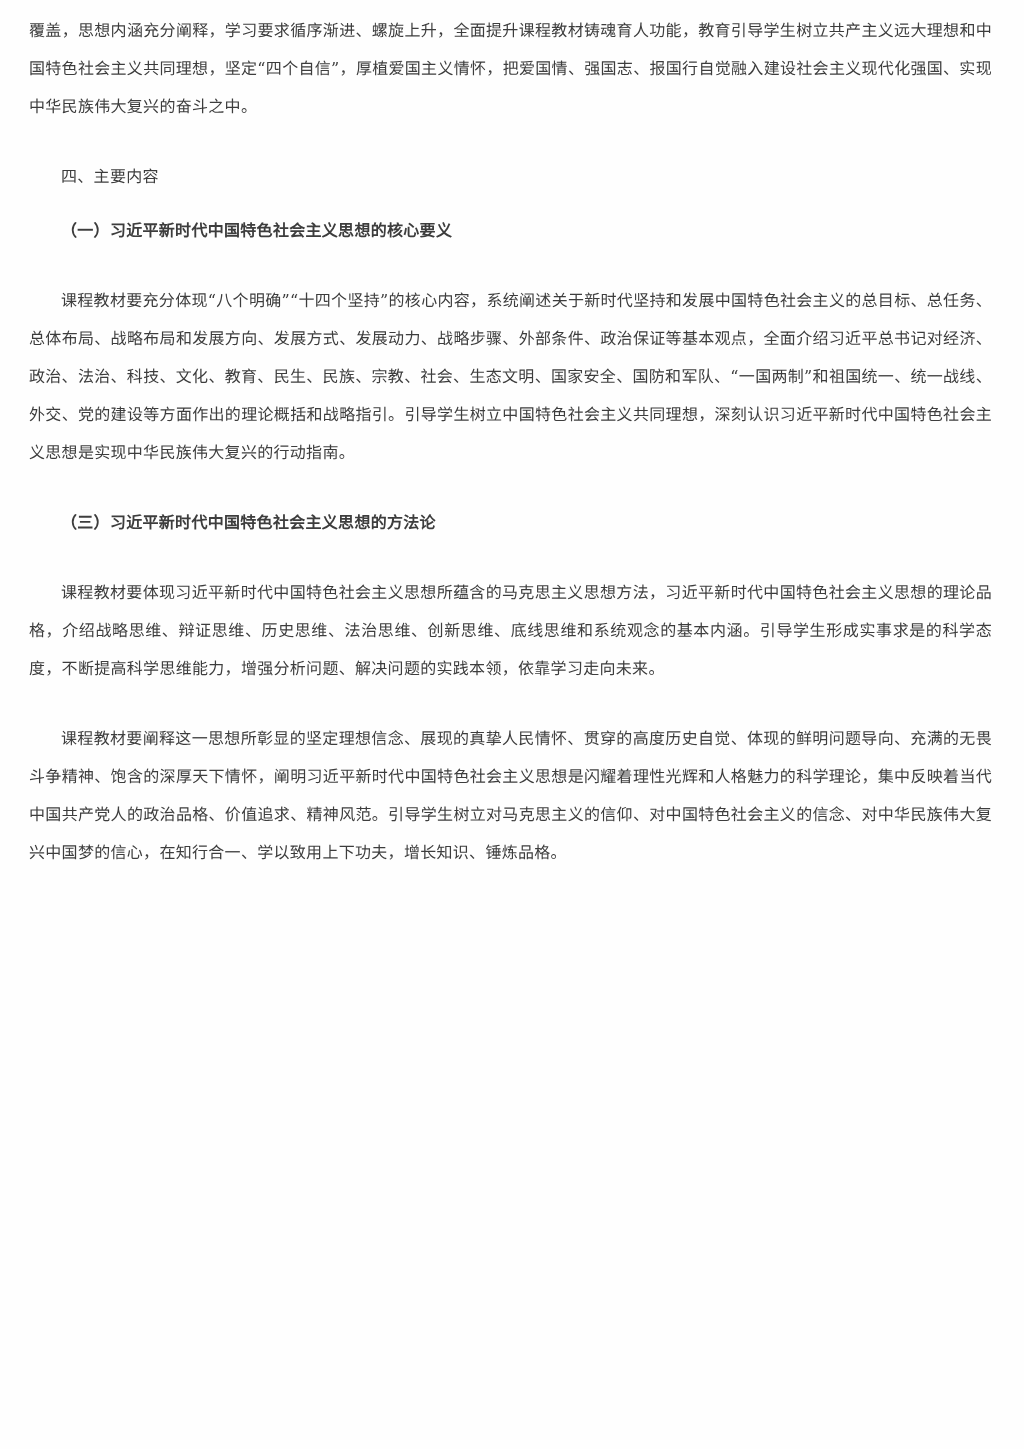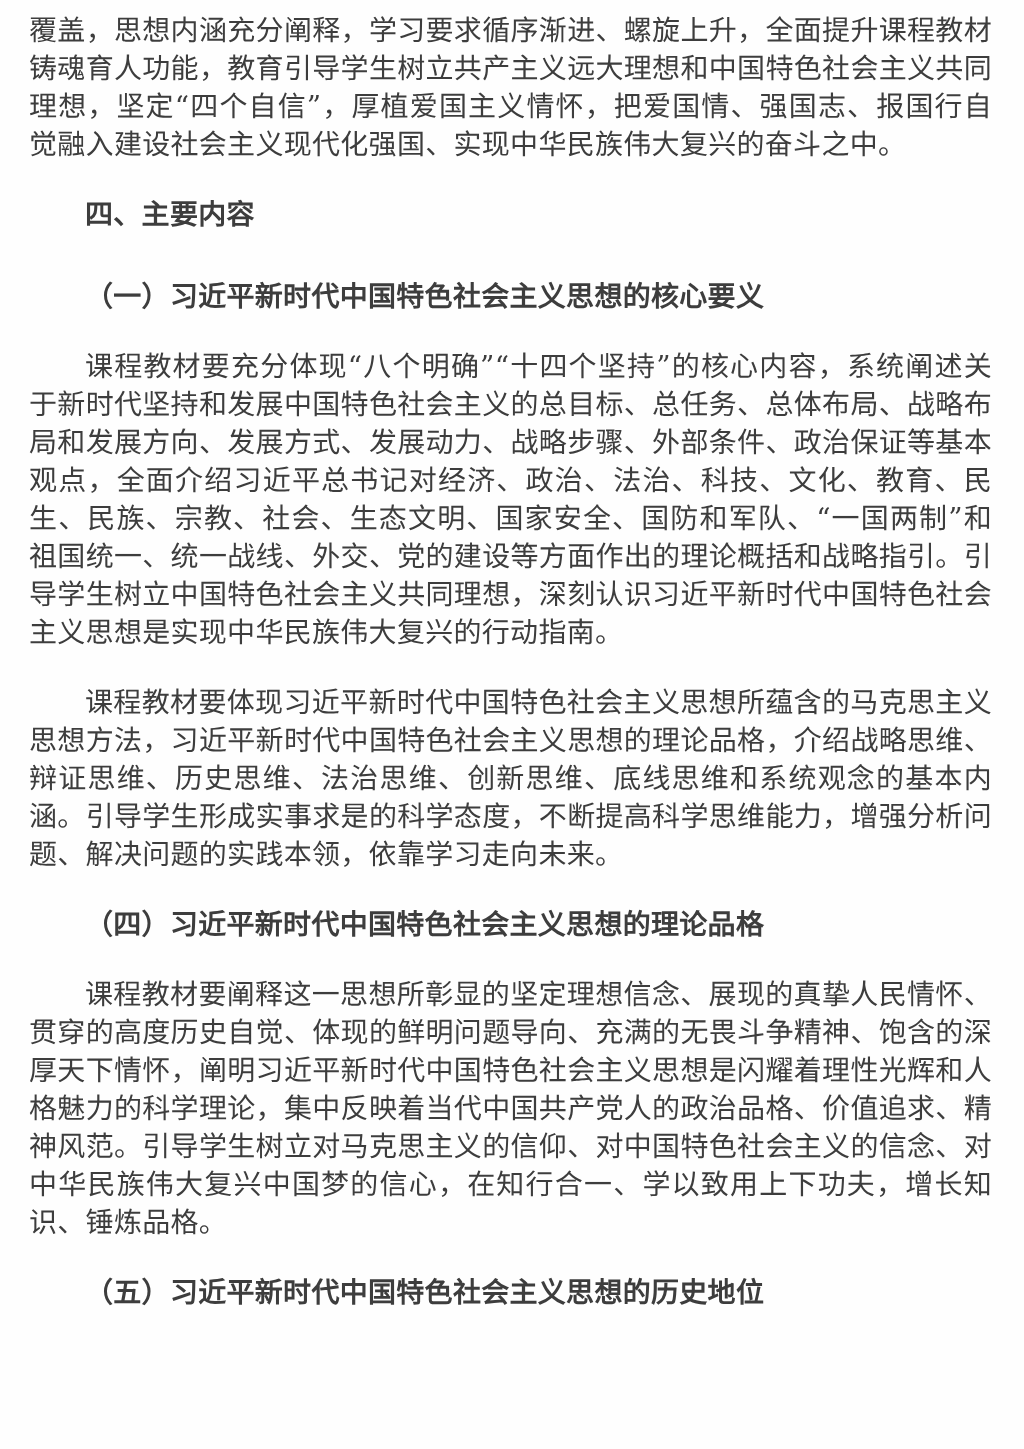"覆盖，思想内涵充分阐释，学习要求循序渐进、螺旋上升，全面提升课程教材铸魂育人功能" .page { font-size: 28px -> 16px }
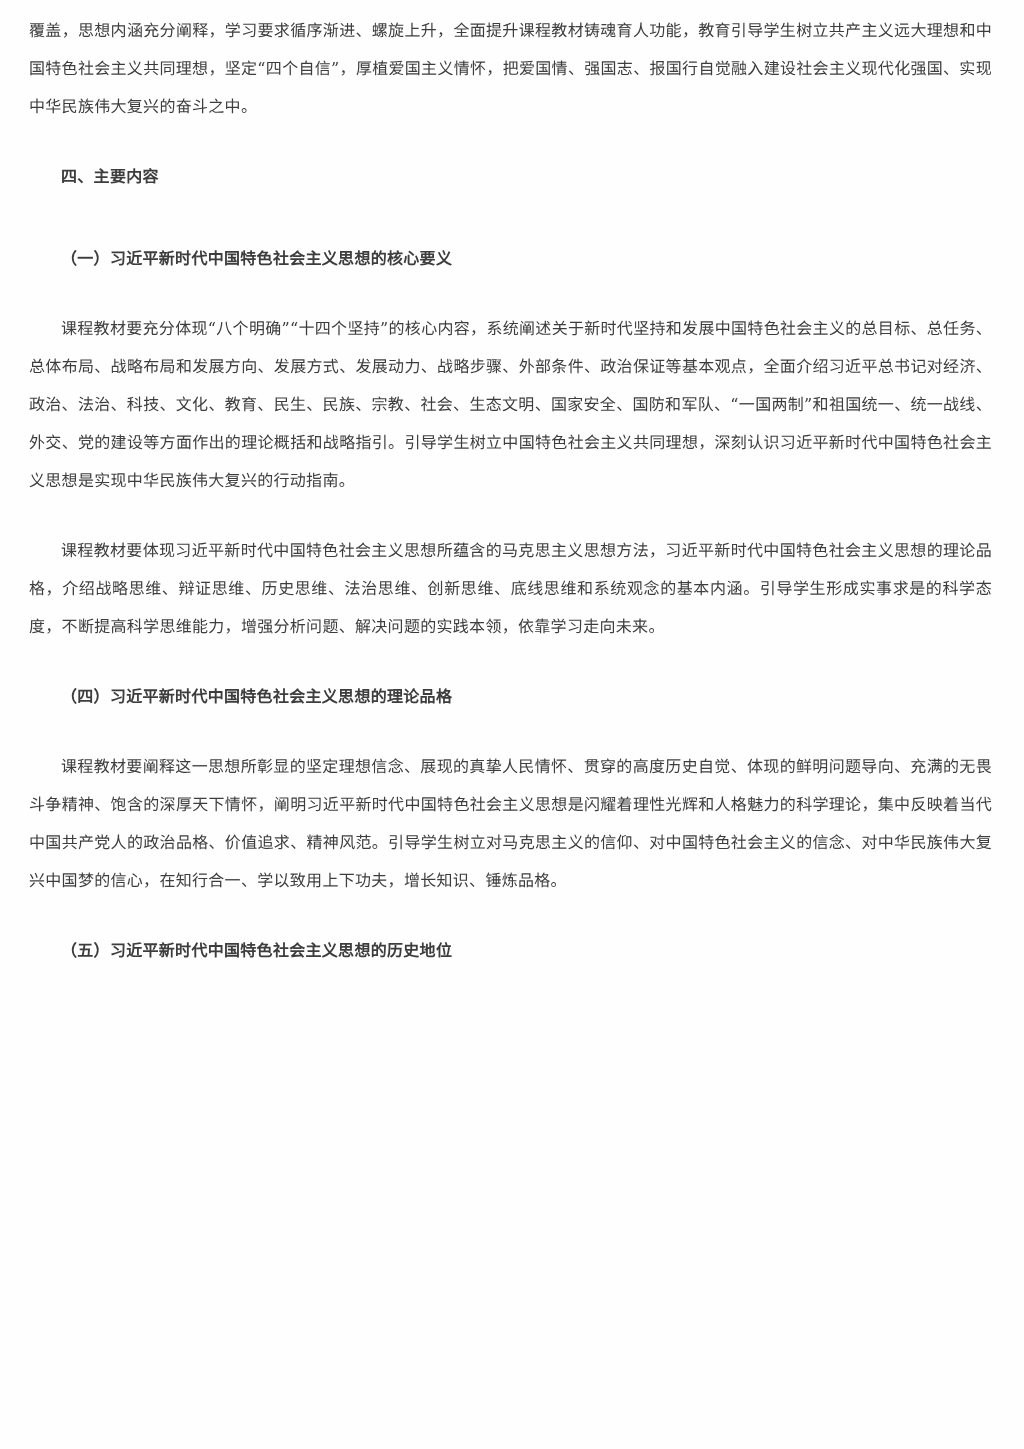"四、主要内容" .section-heading { font-weight: bold -> normal; margin: 0 0 44px 0 -> 0 0 16px 0 }
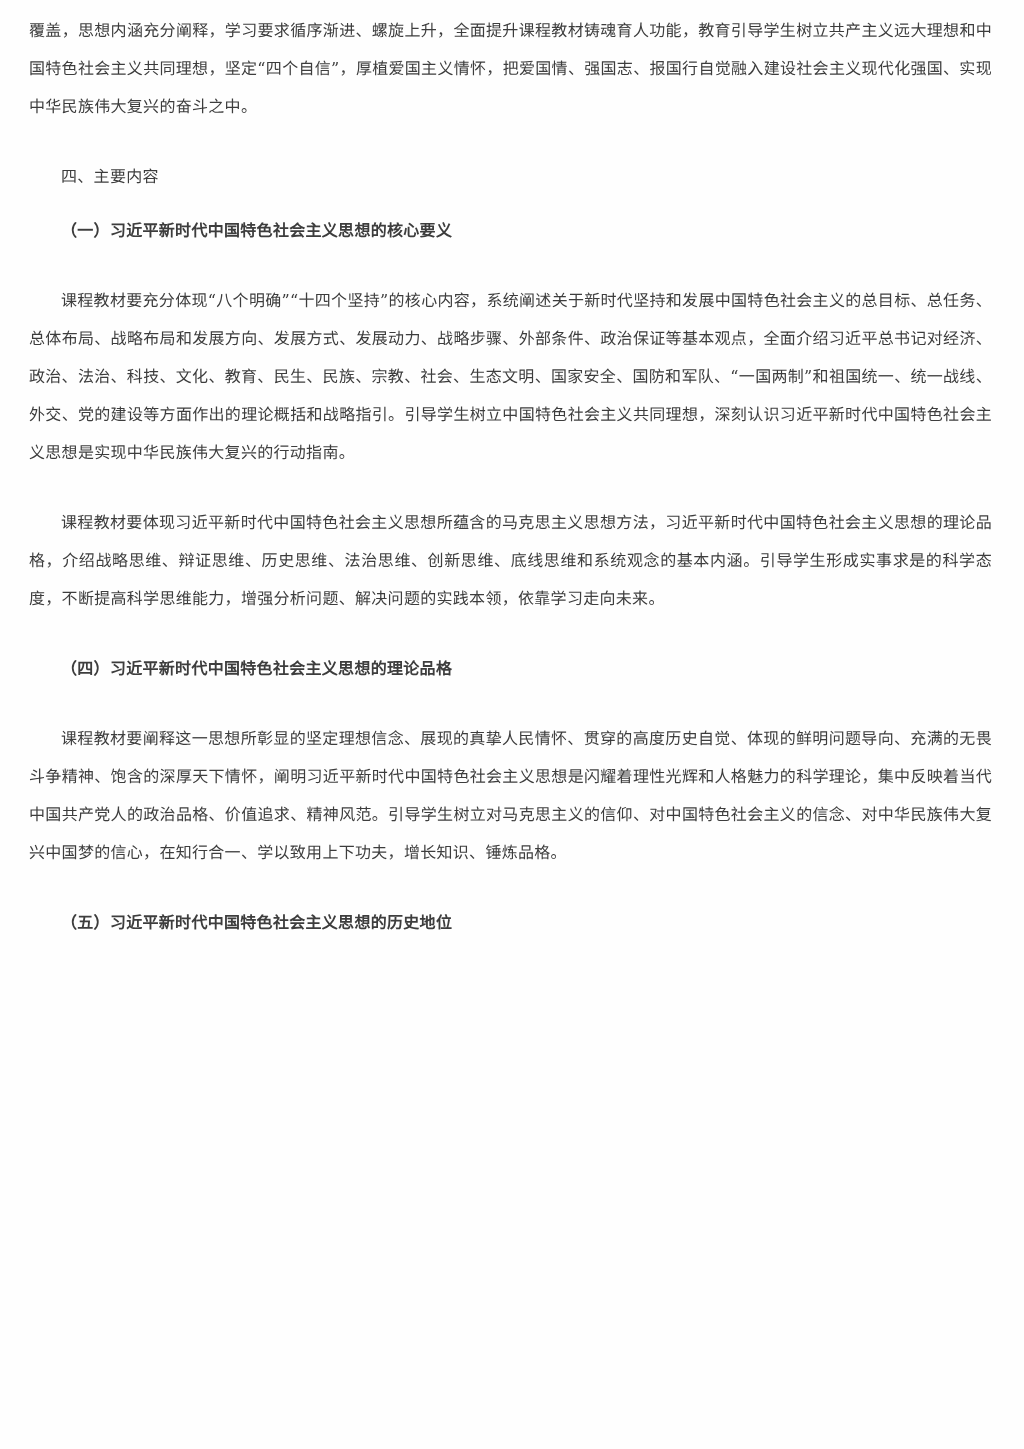"（三）习近平新时代中国特色社会主义思想的方法论" p.subsection-heading { html: none -> <p>（三）习近平新时代中国特色社会主义思想的方法论</p> }
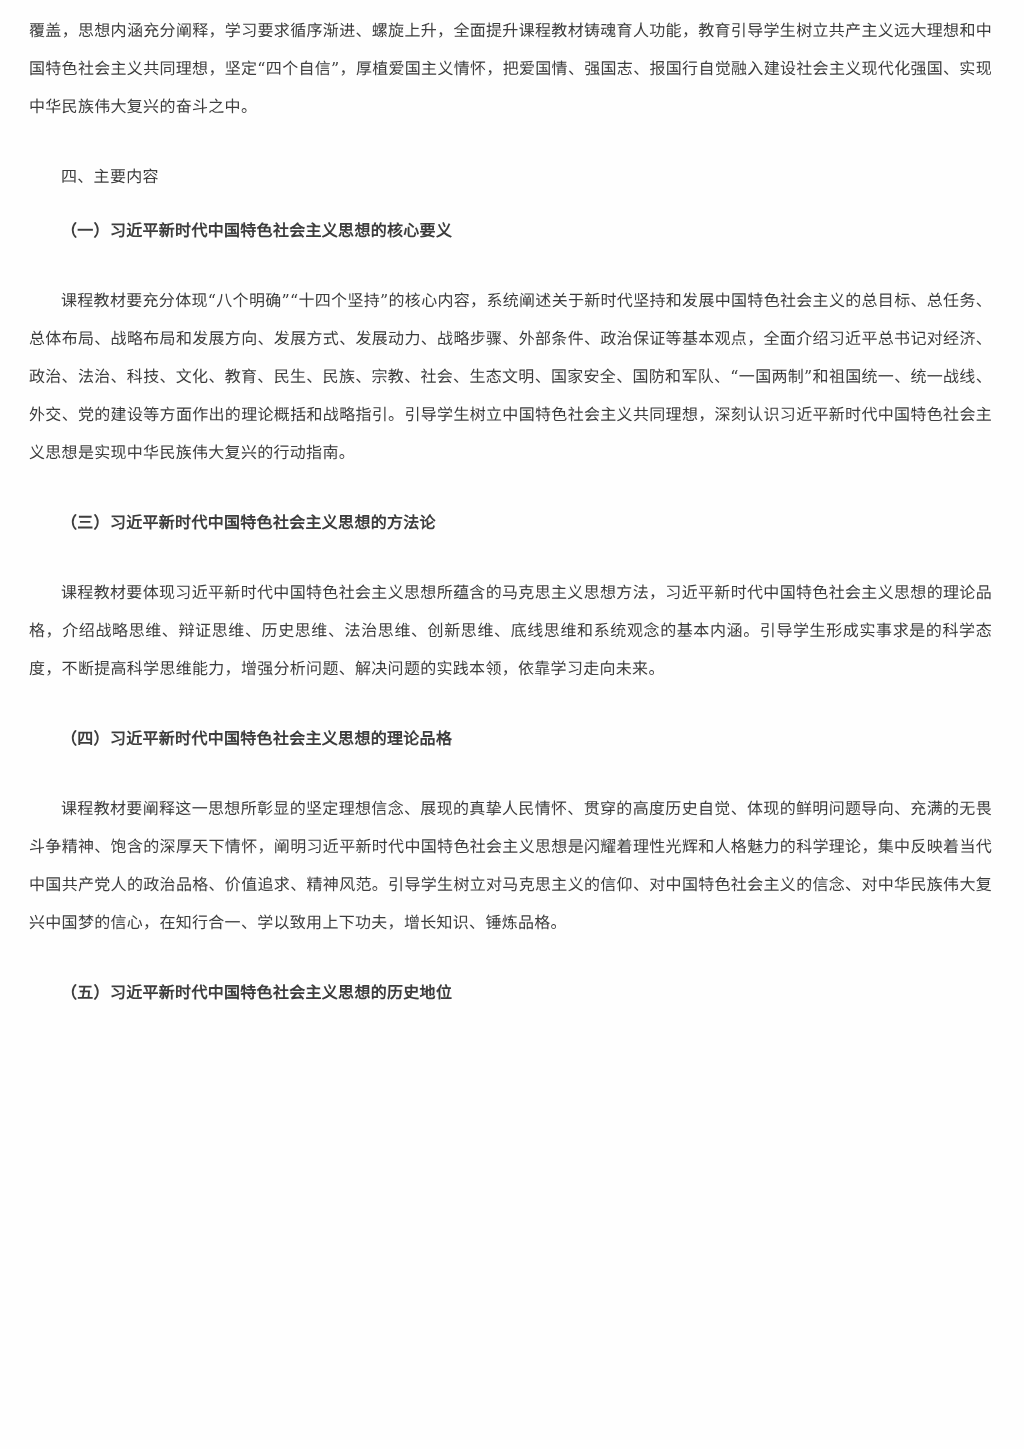"（四）习近平新时代中国特色社会主义思想的理论品格" p.subsection-heading { html: <p>（四）习近平新时代中国特色社会主义思想的理论品格</p> -> none }
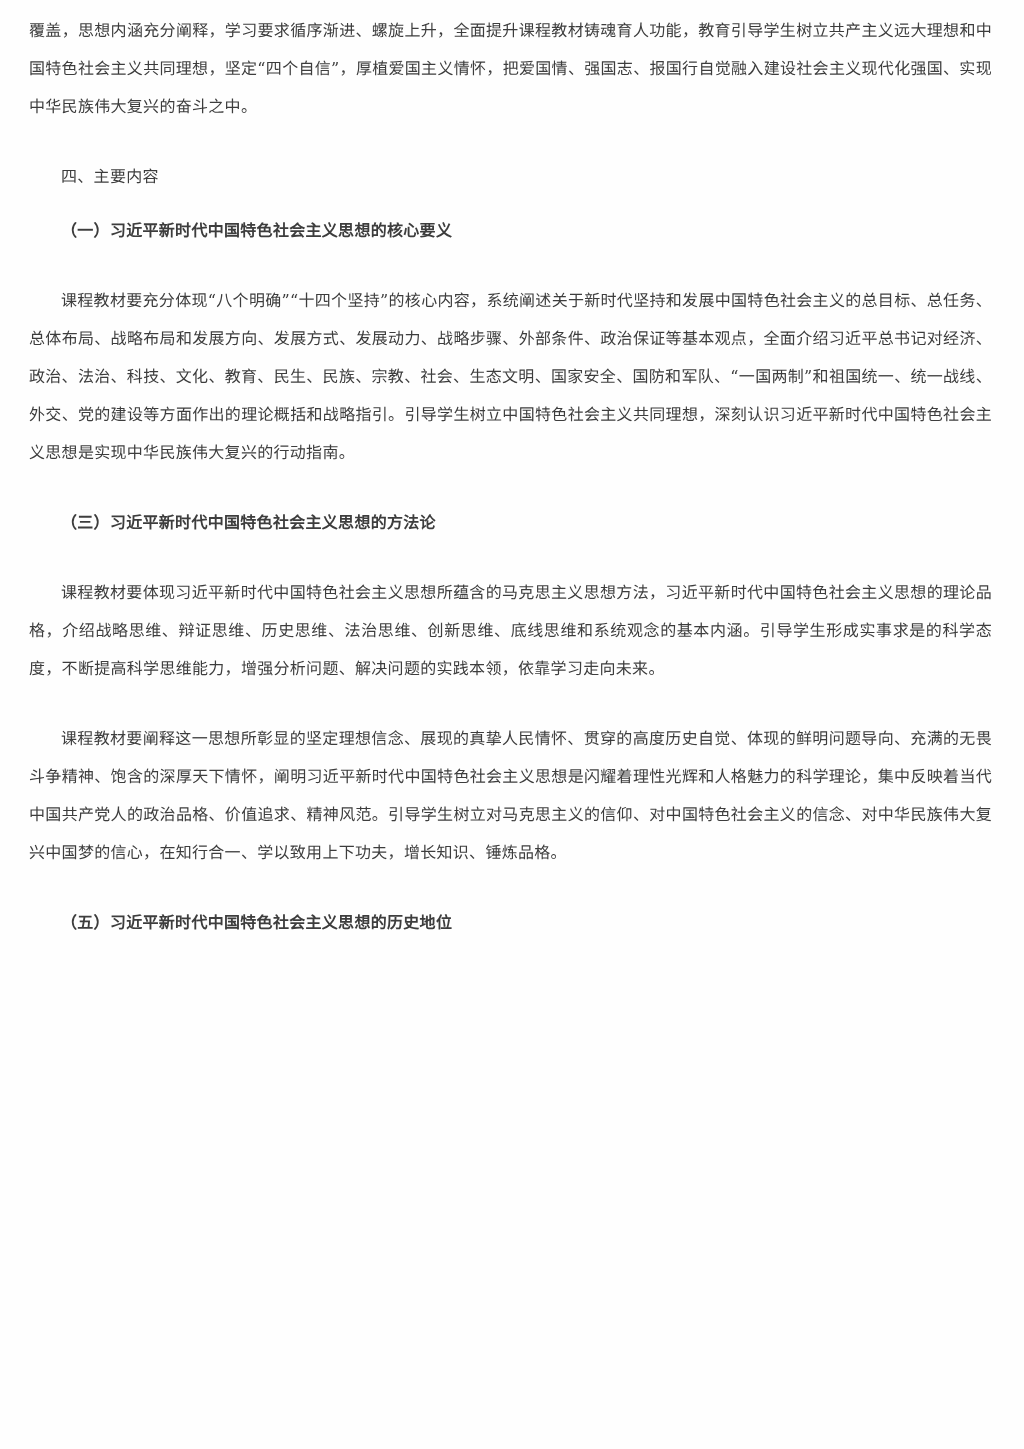"（五）习近平新时代中国特色社会主义思想的历史地位" p.subsection-heading { html: <p>（五）习近平新时代中国特色社会主义思想的历史地位</p> -> none }
